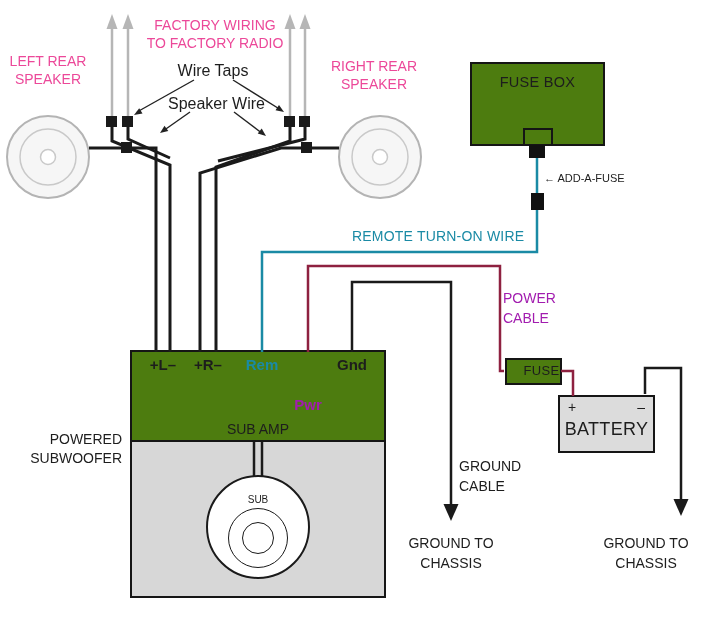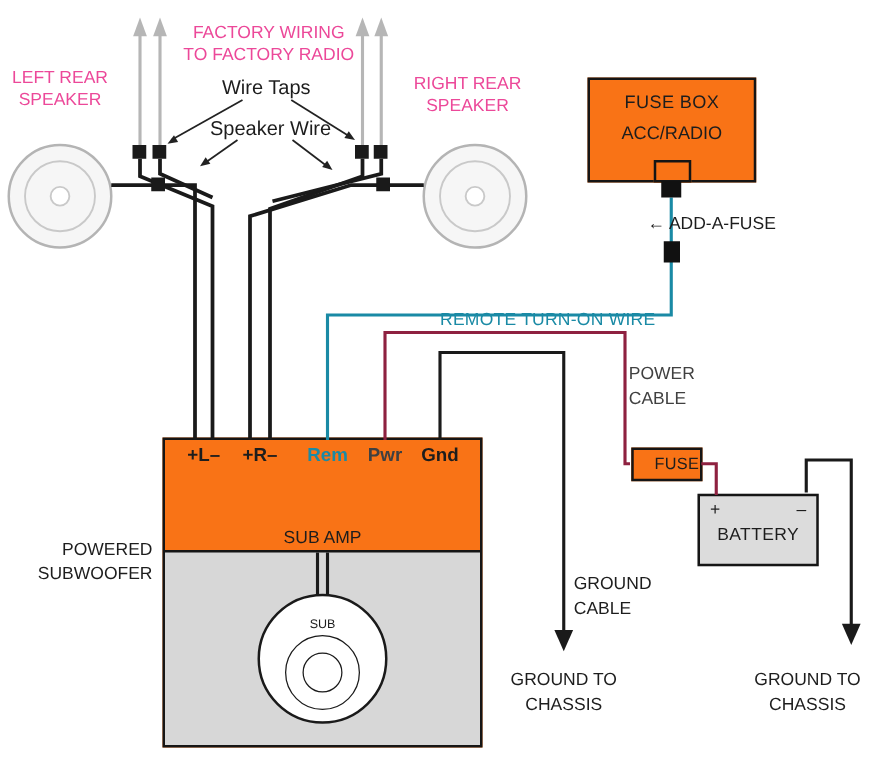"FUSE BOX" .box { background: #f97316 -> #4d7c0f }
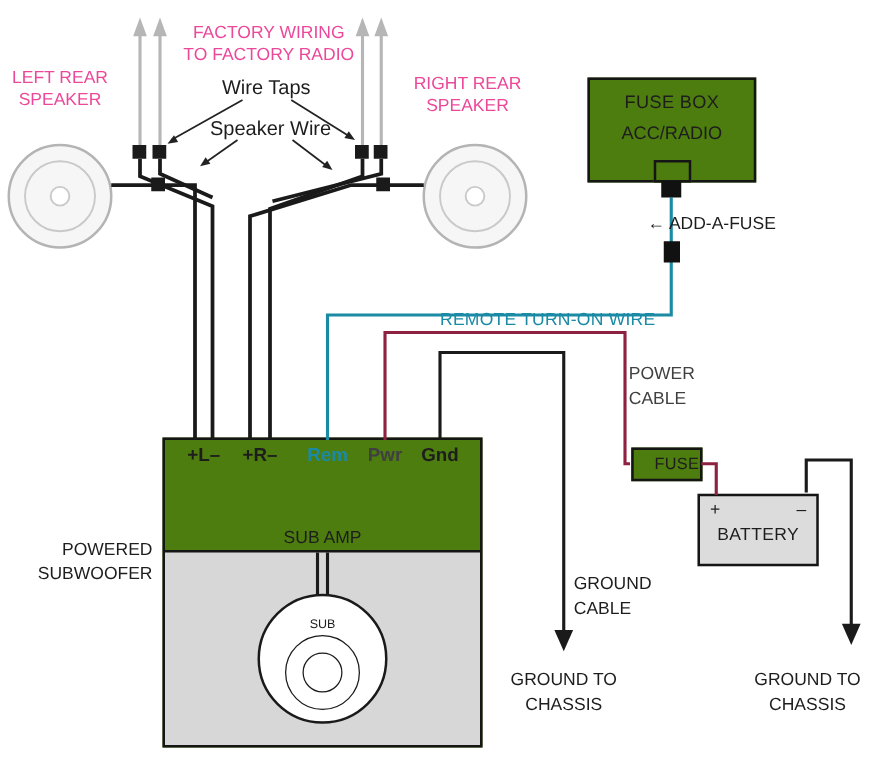"ACC/RADIO" div { html: <div>ACC/RADIO</div> -> none }
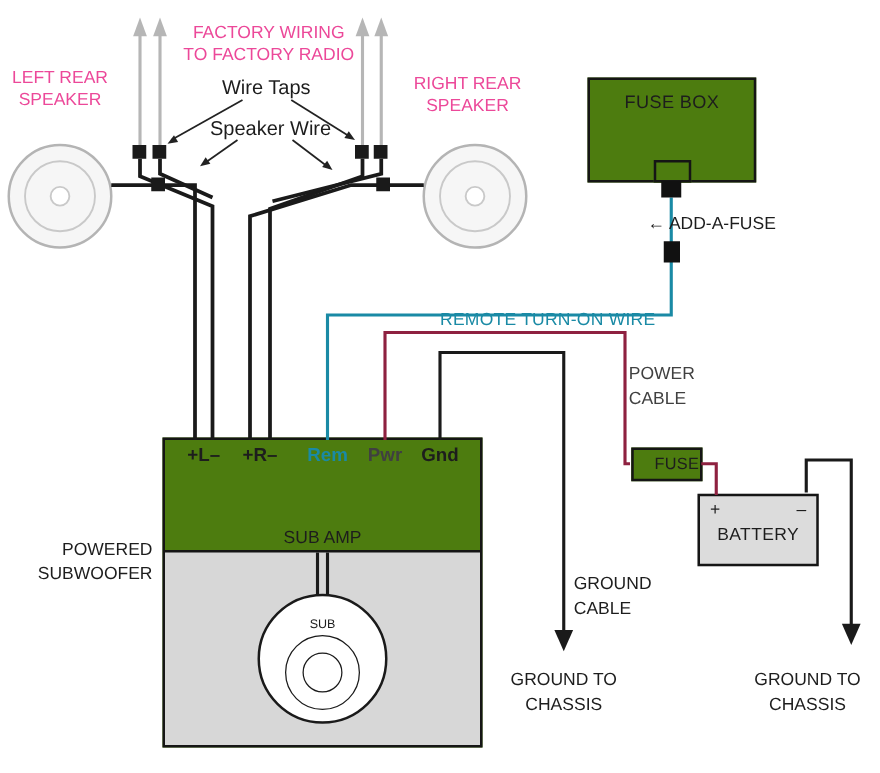"← ADD-A-FUSE" div.lbl { font-size: 14px -> 11px; left: 518px -> 544px }
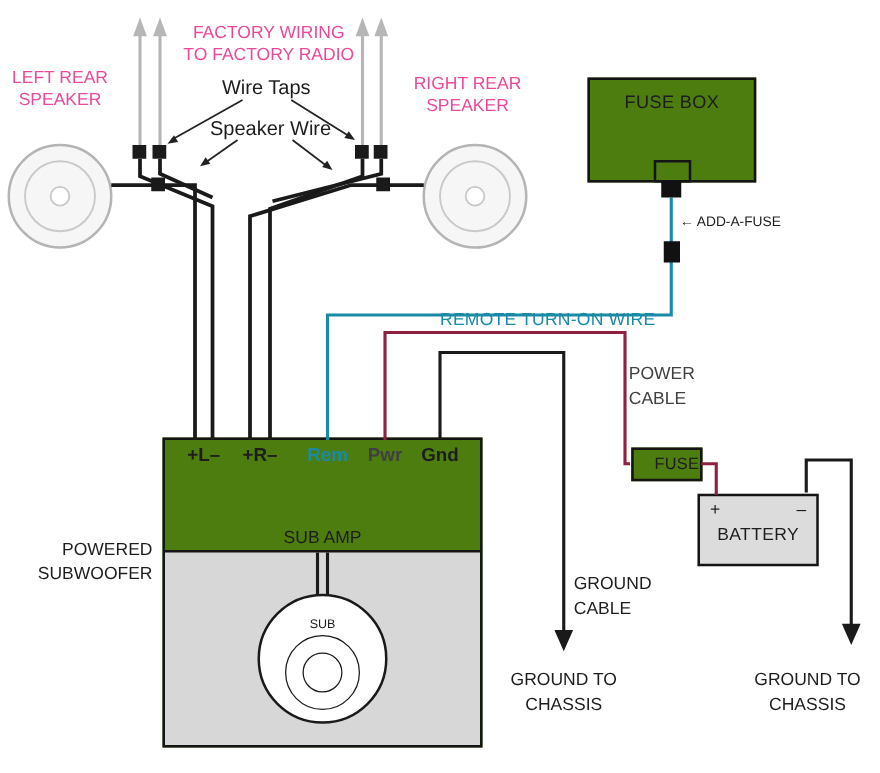"REMOTE TURN-ON WIRE" div.lbl { margin-top: 19px -> none }
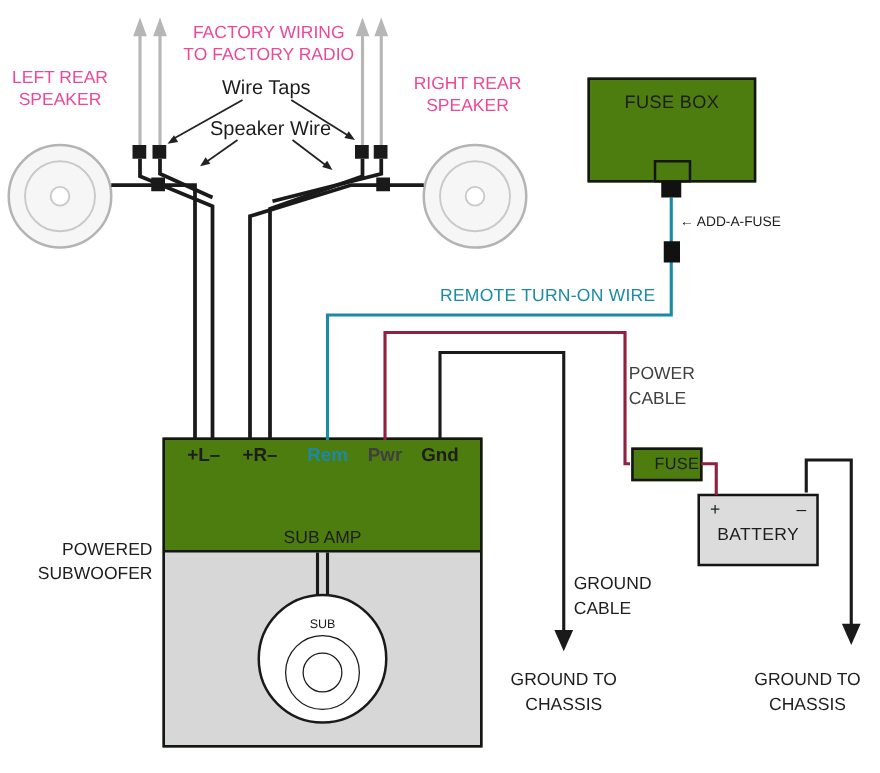"POWER" .maroon { color: #404040 -> #a21caf }
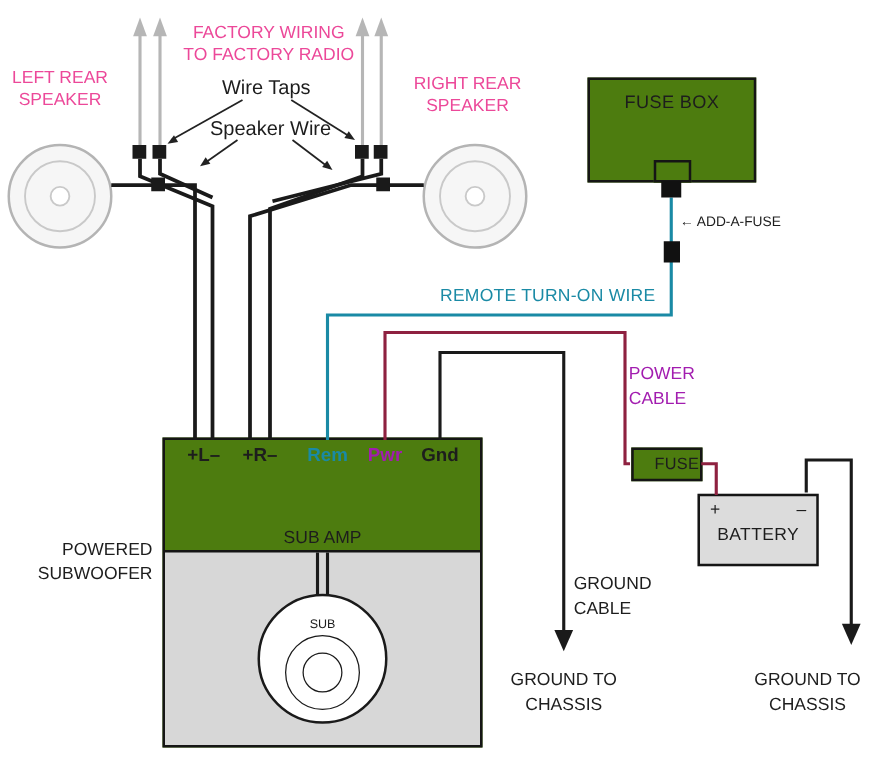"Pwr" div.terminal { margin-top: none -> 40px }
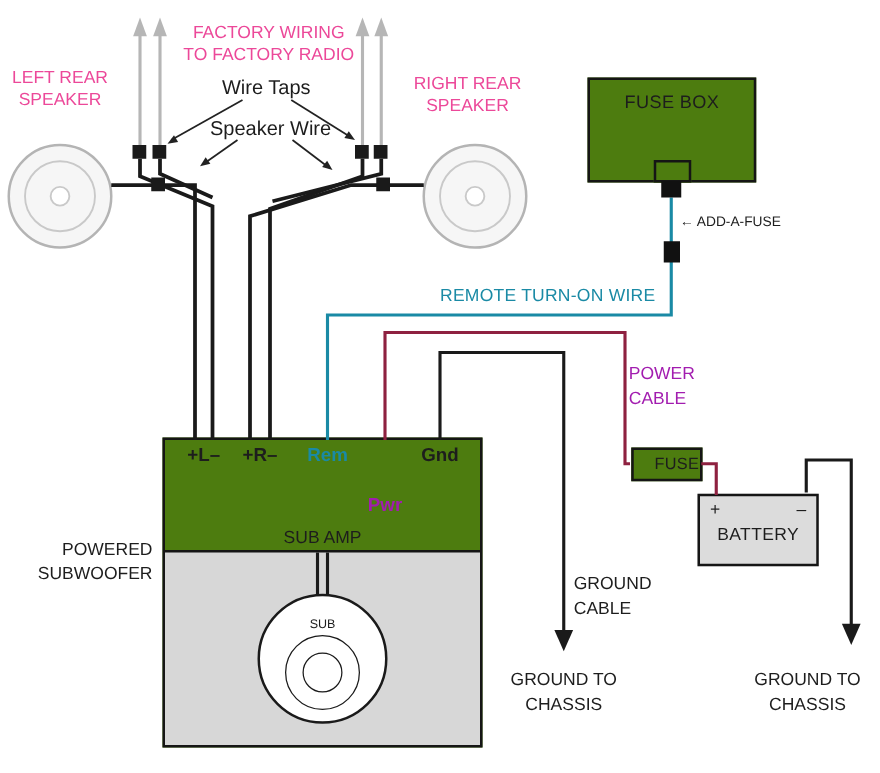"BATTERY" div { font-size: 14px -> 18px }
